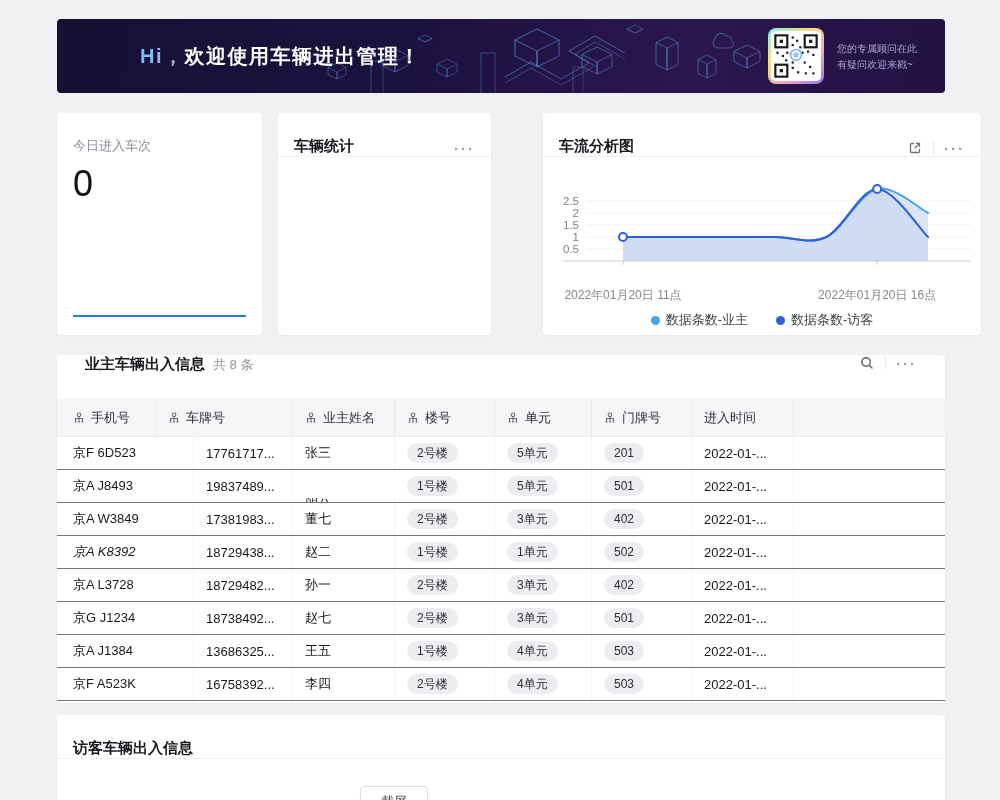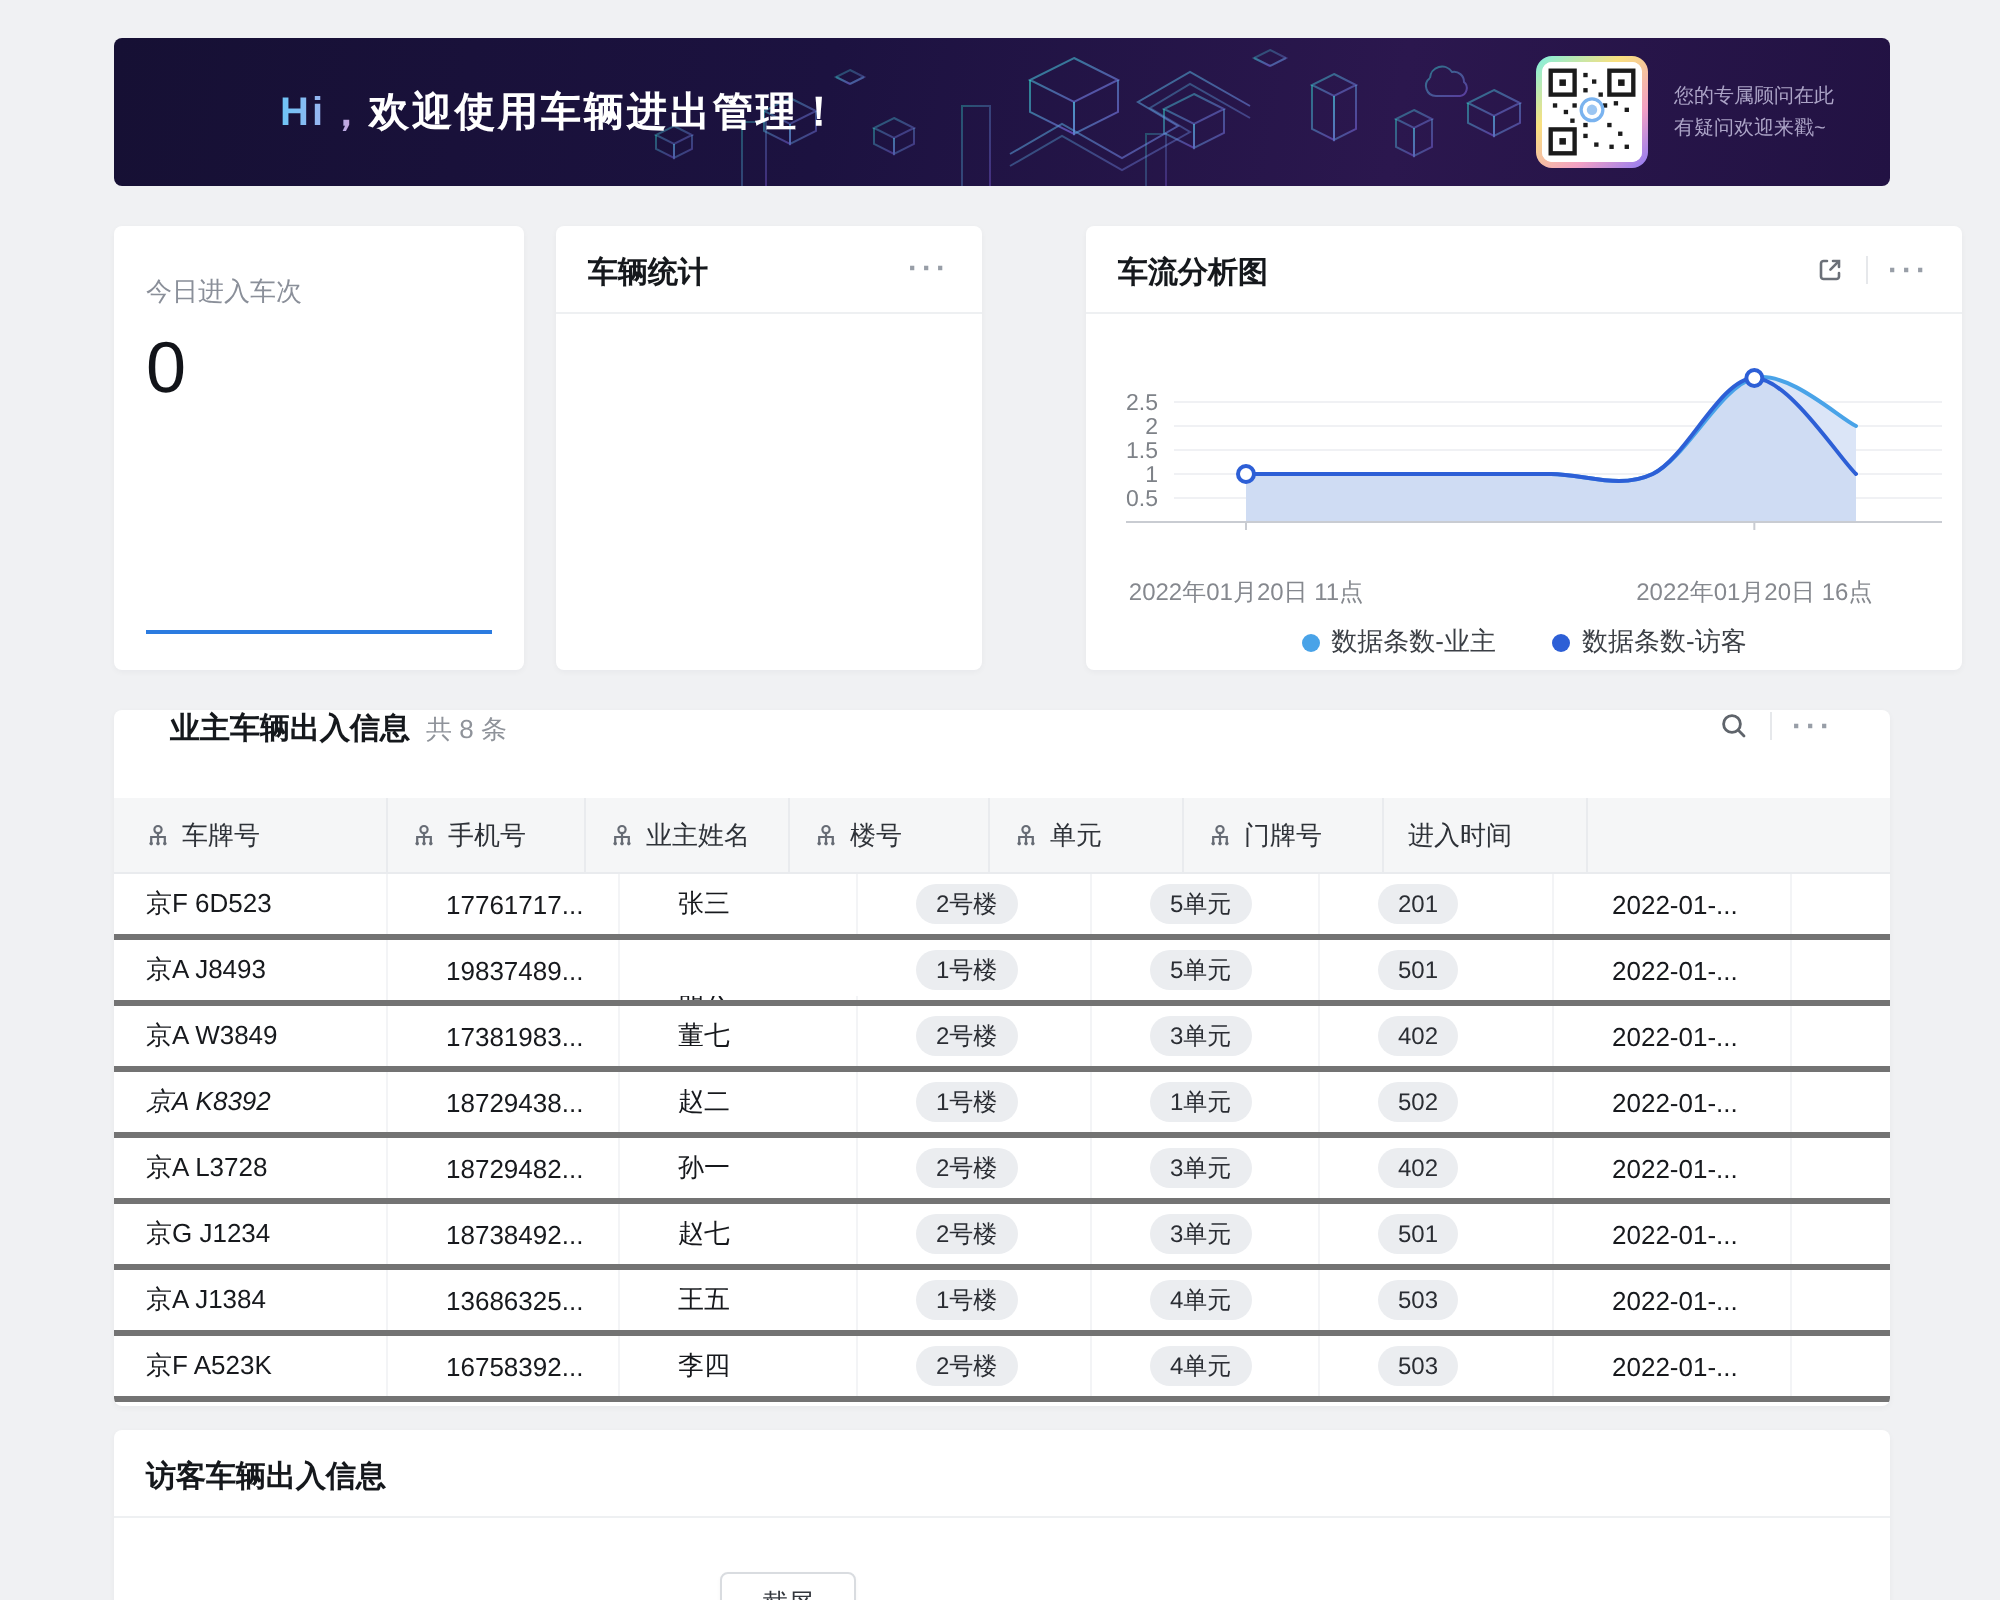"车辆统计" .card-head { align-items: flex-start -> flex-end; padding: 14px 16px -> 0 16px }
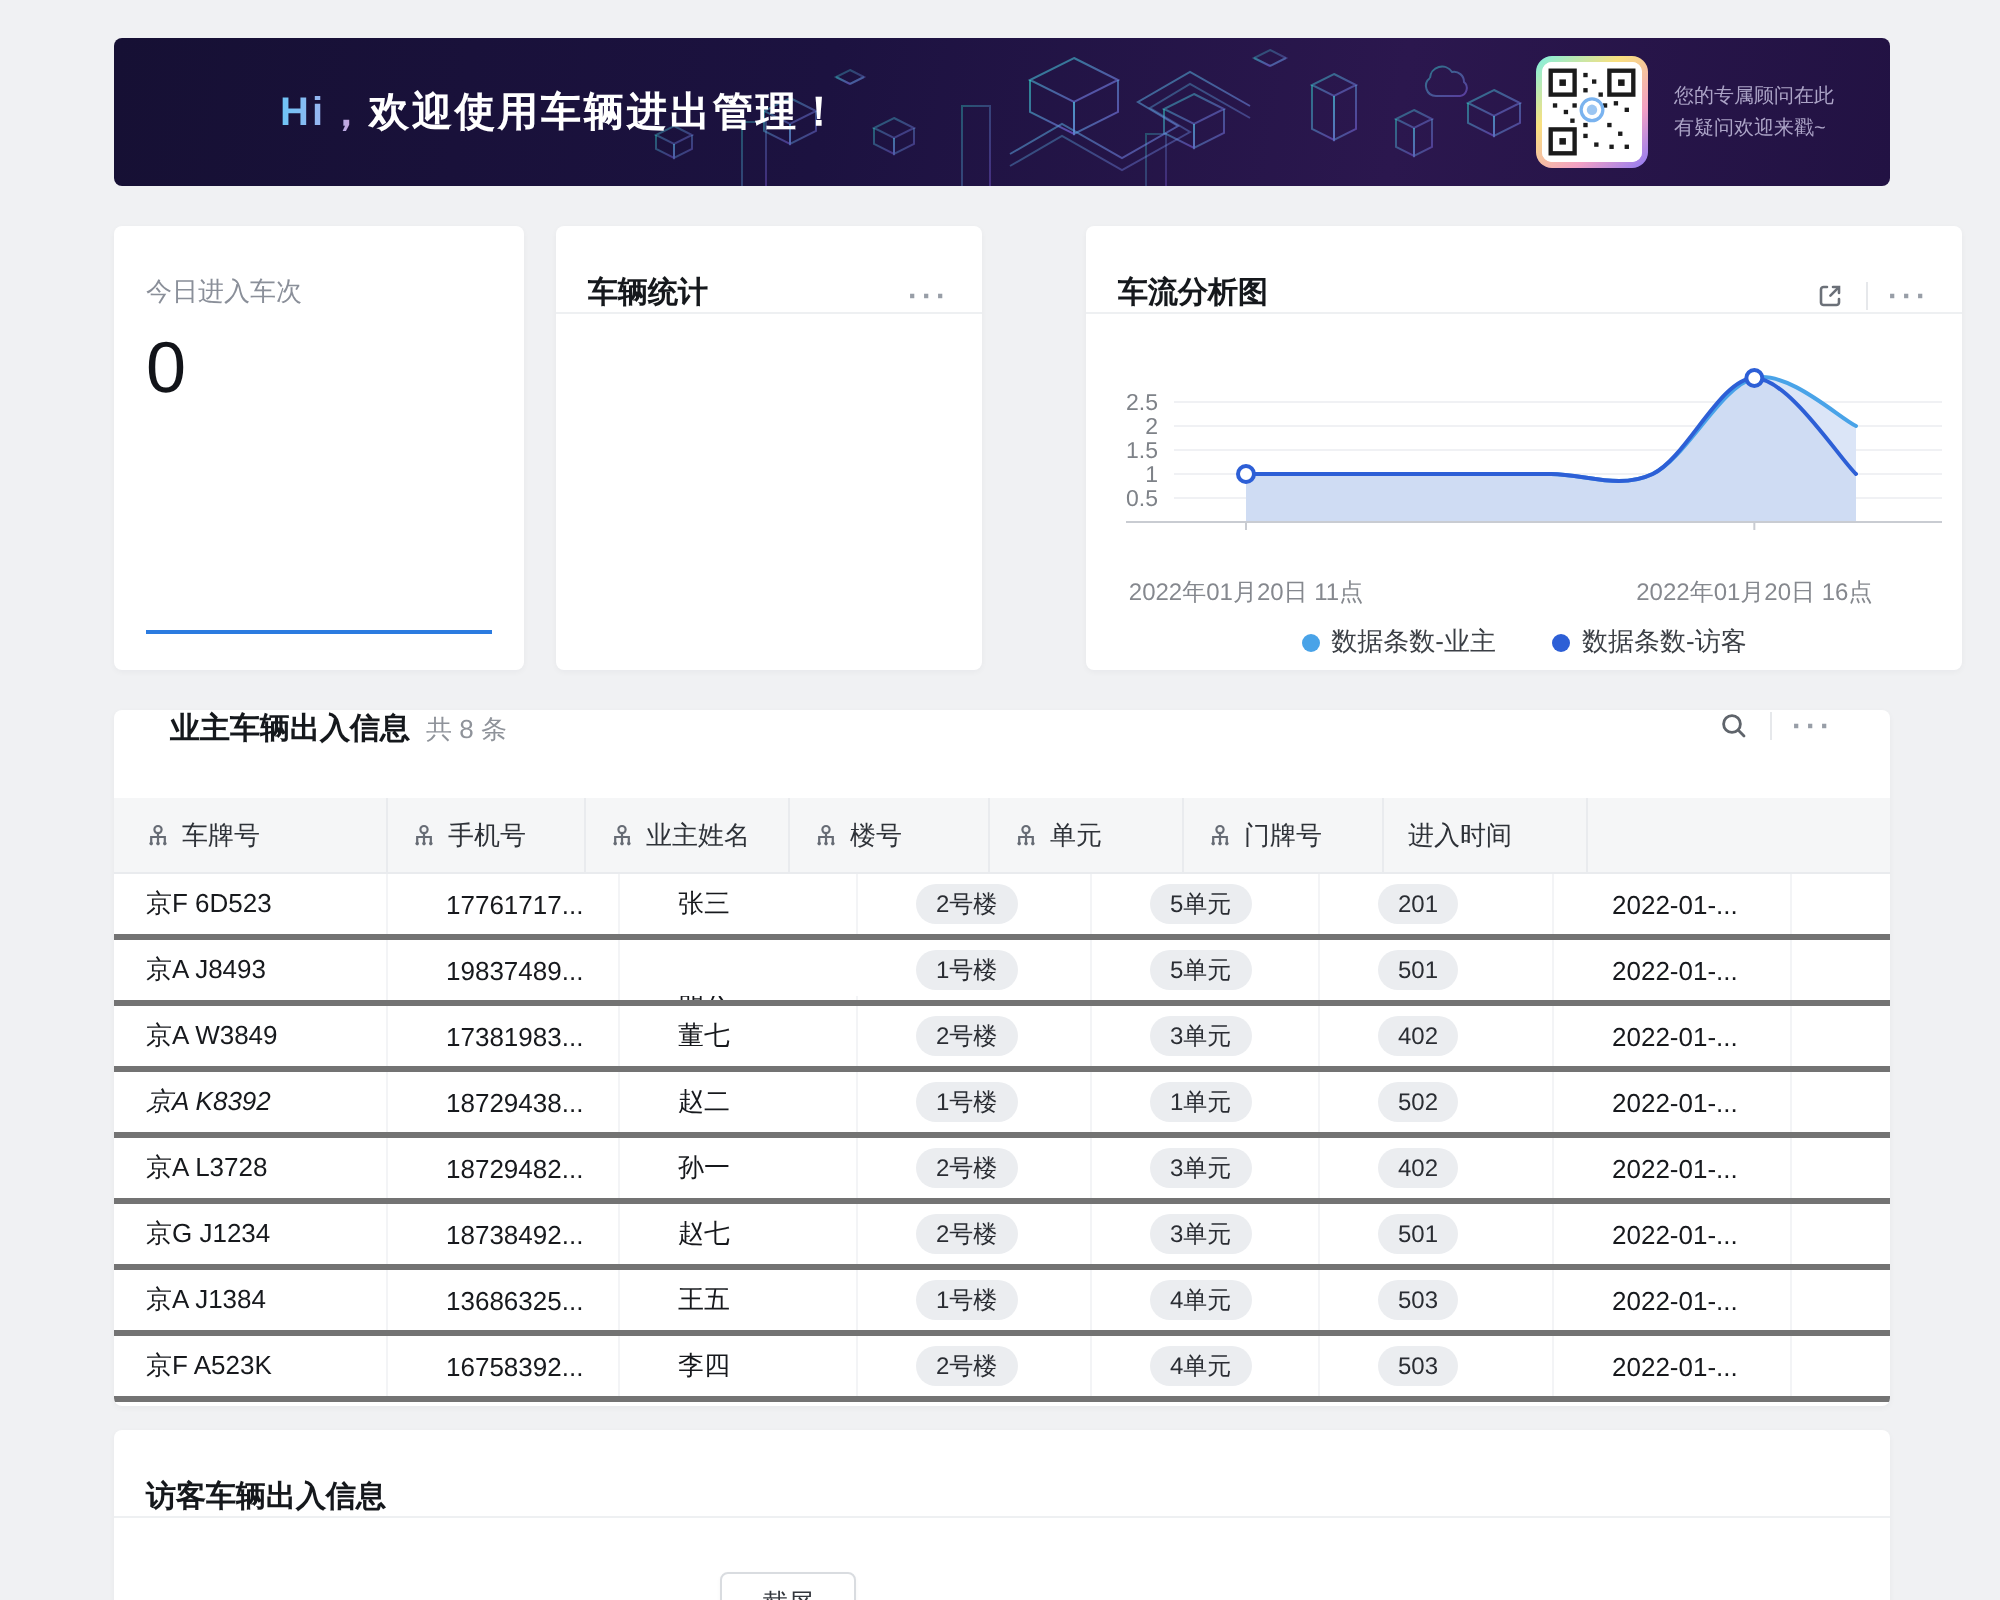"车牌号" div.th { order: before "手机号" -> after "手机号" }
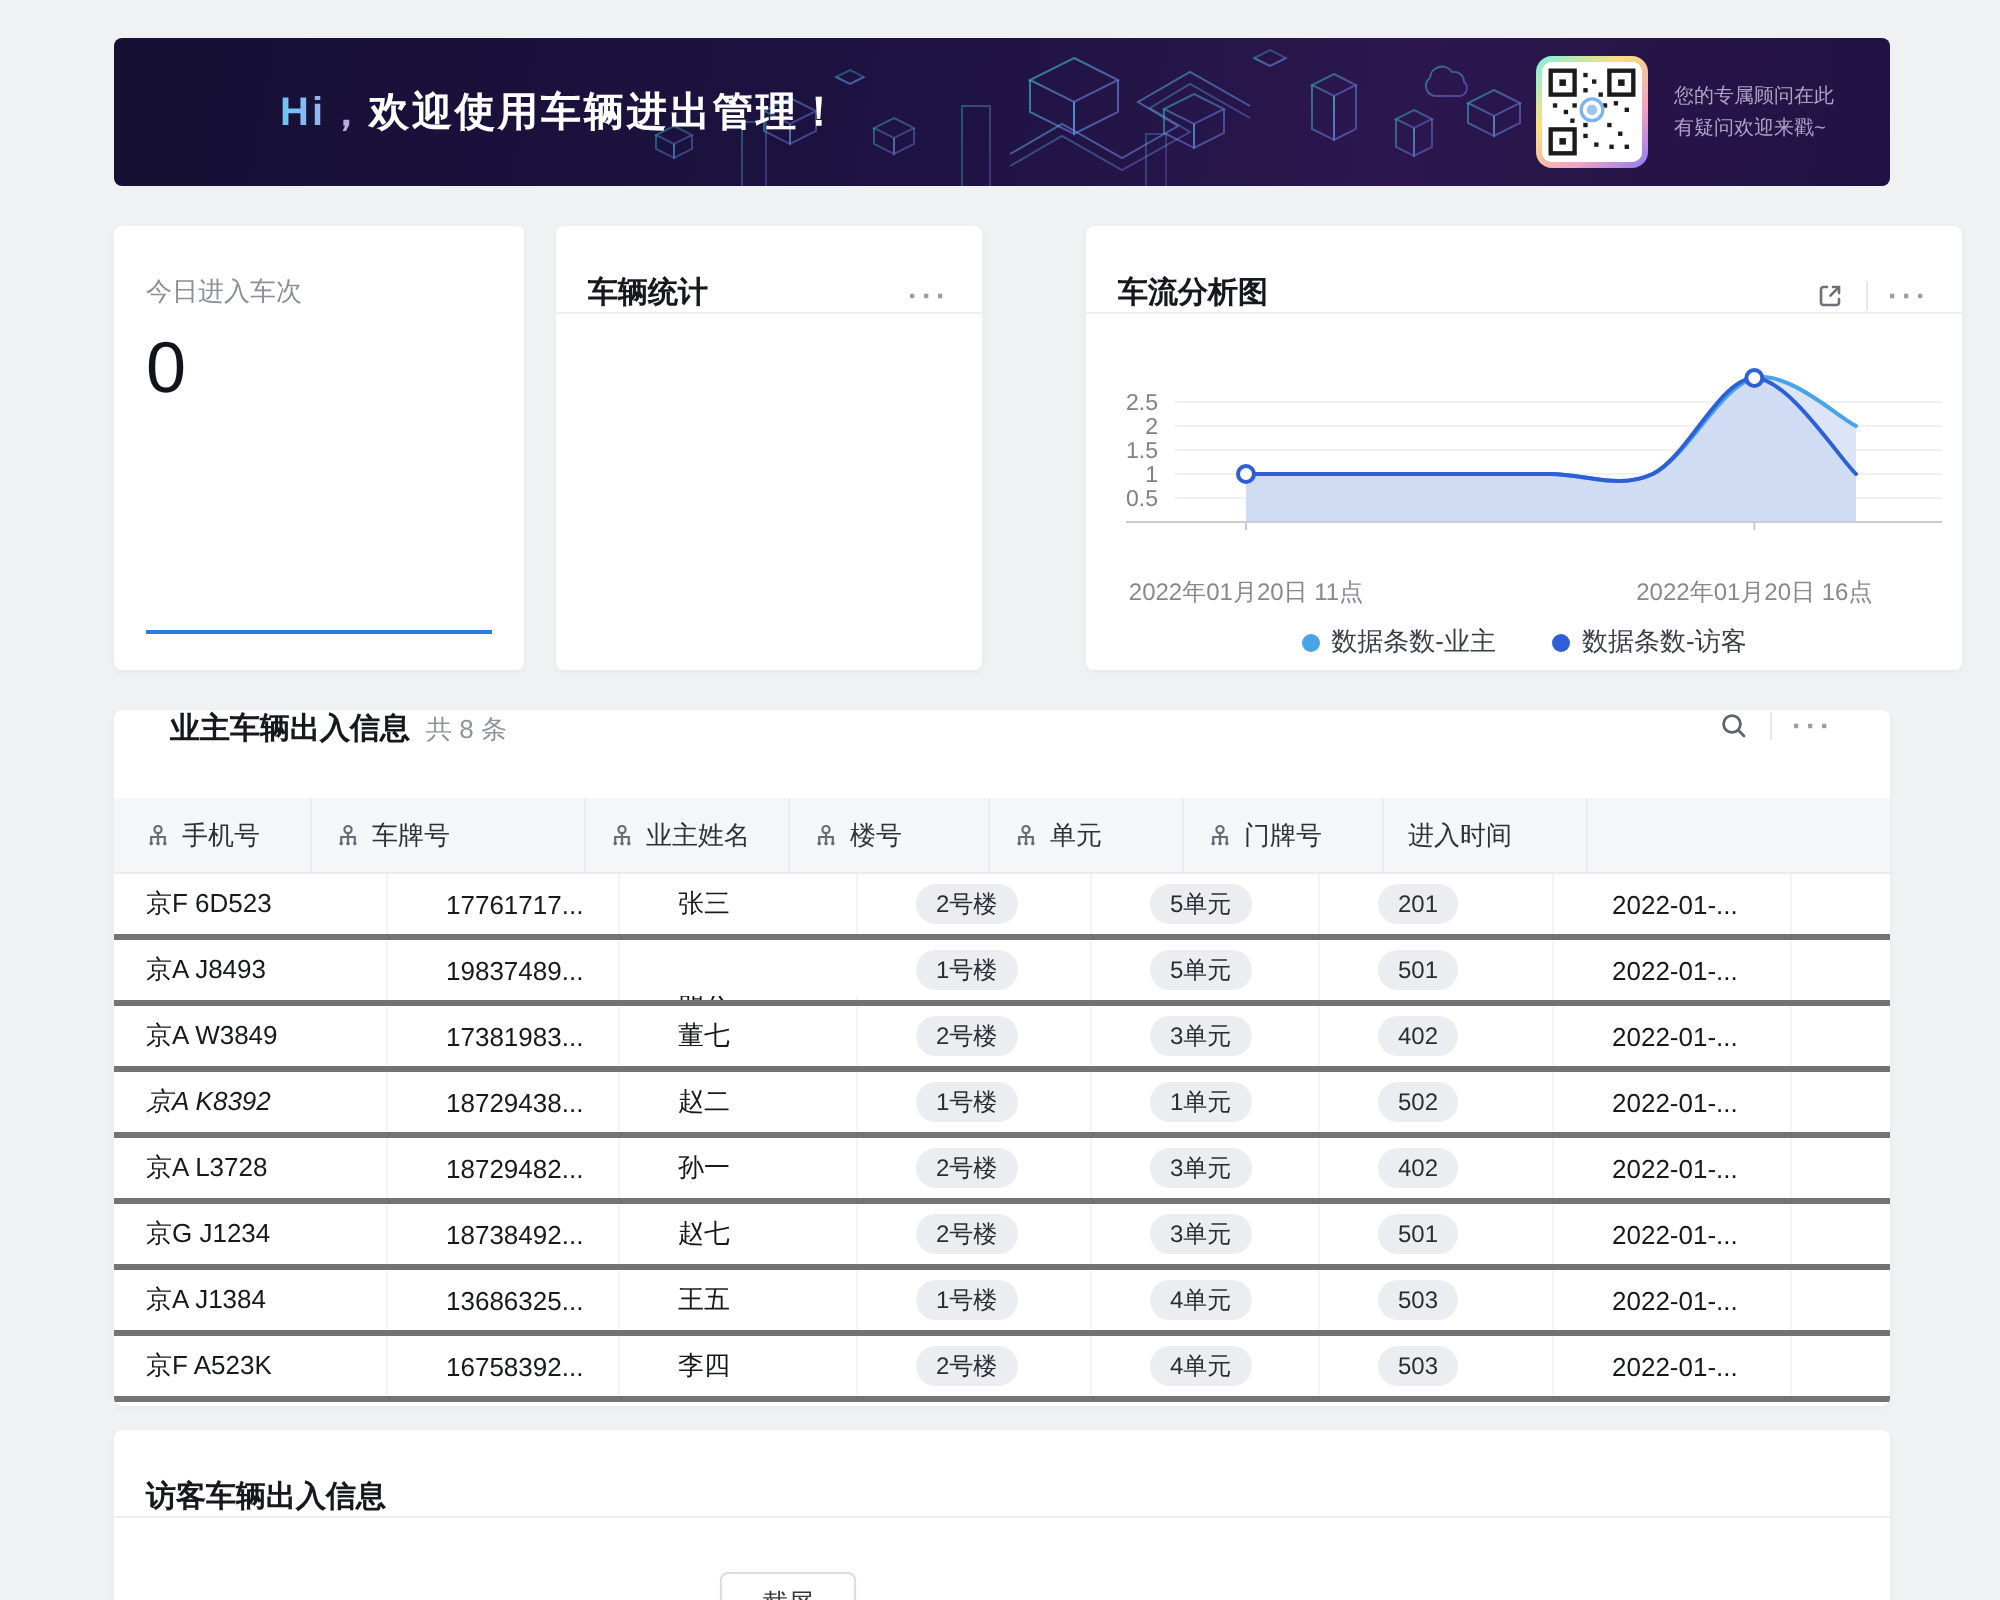"京F 6D523" .tr { border-bottom: 3px solid #737373 -> 1px solid #737373; gap: 17px -> none }
